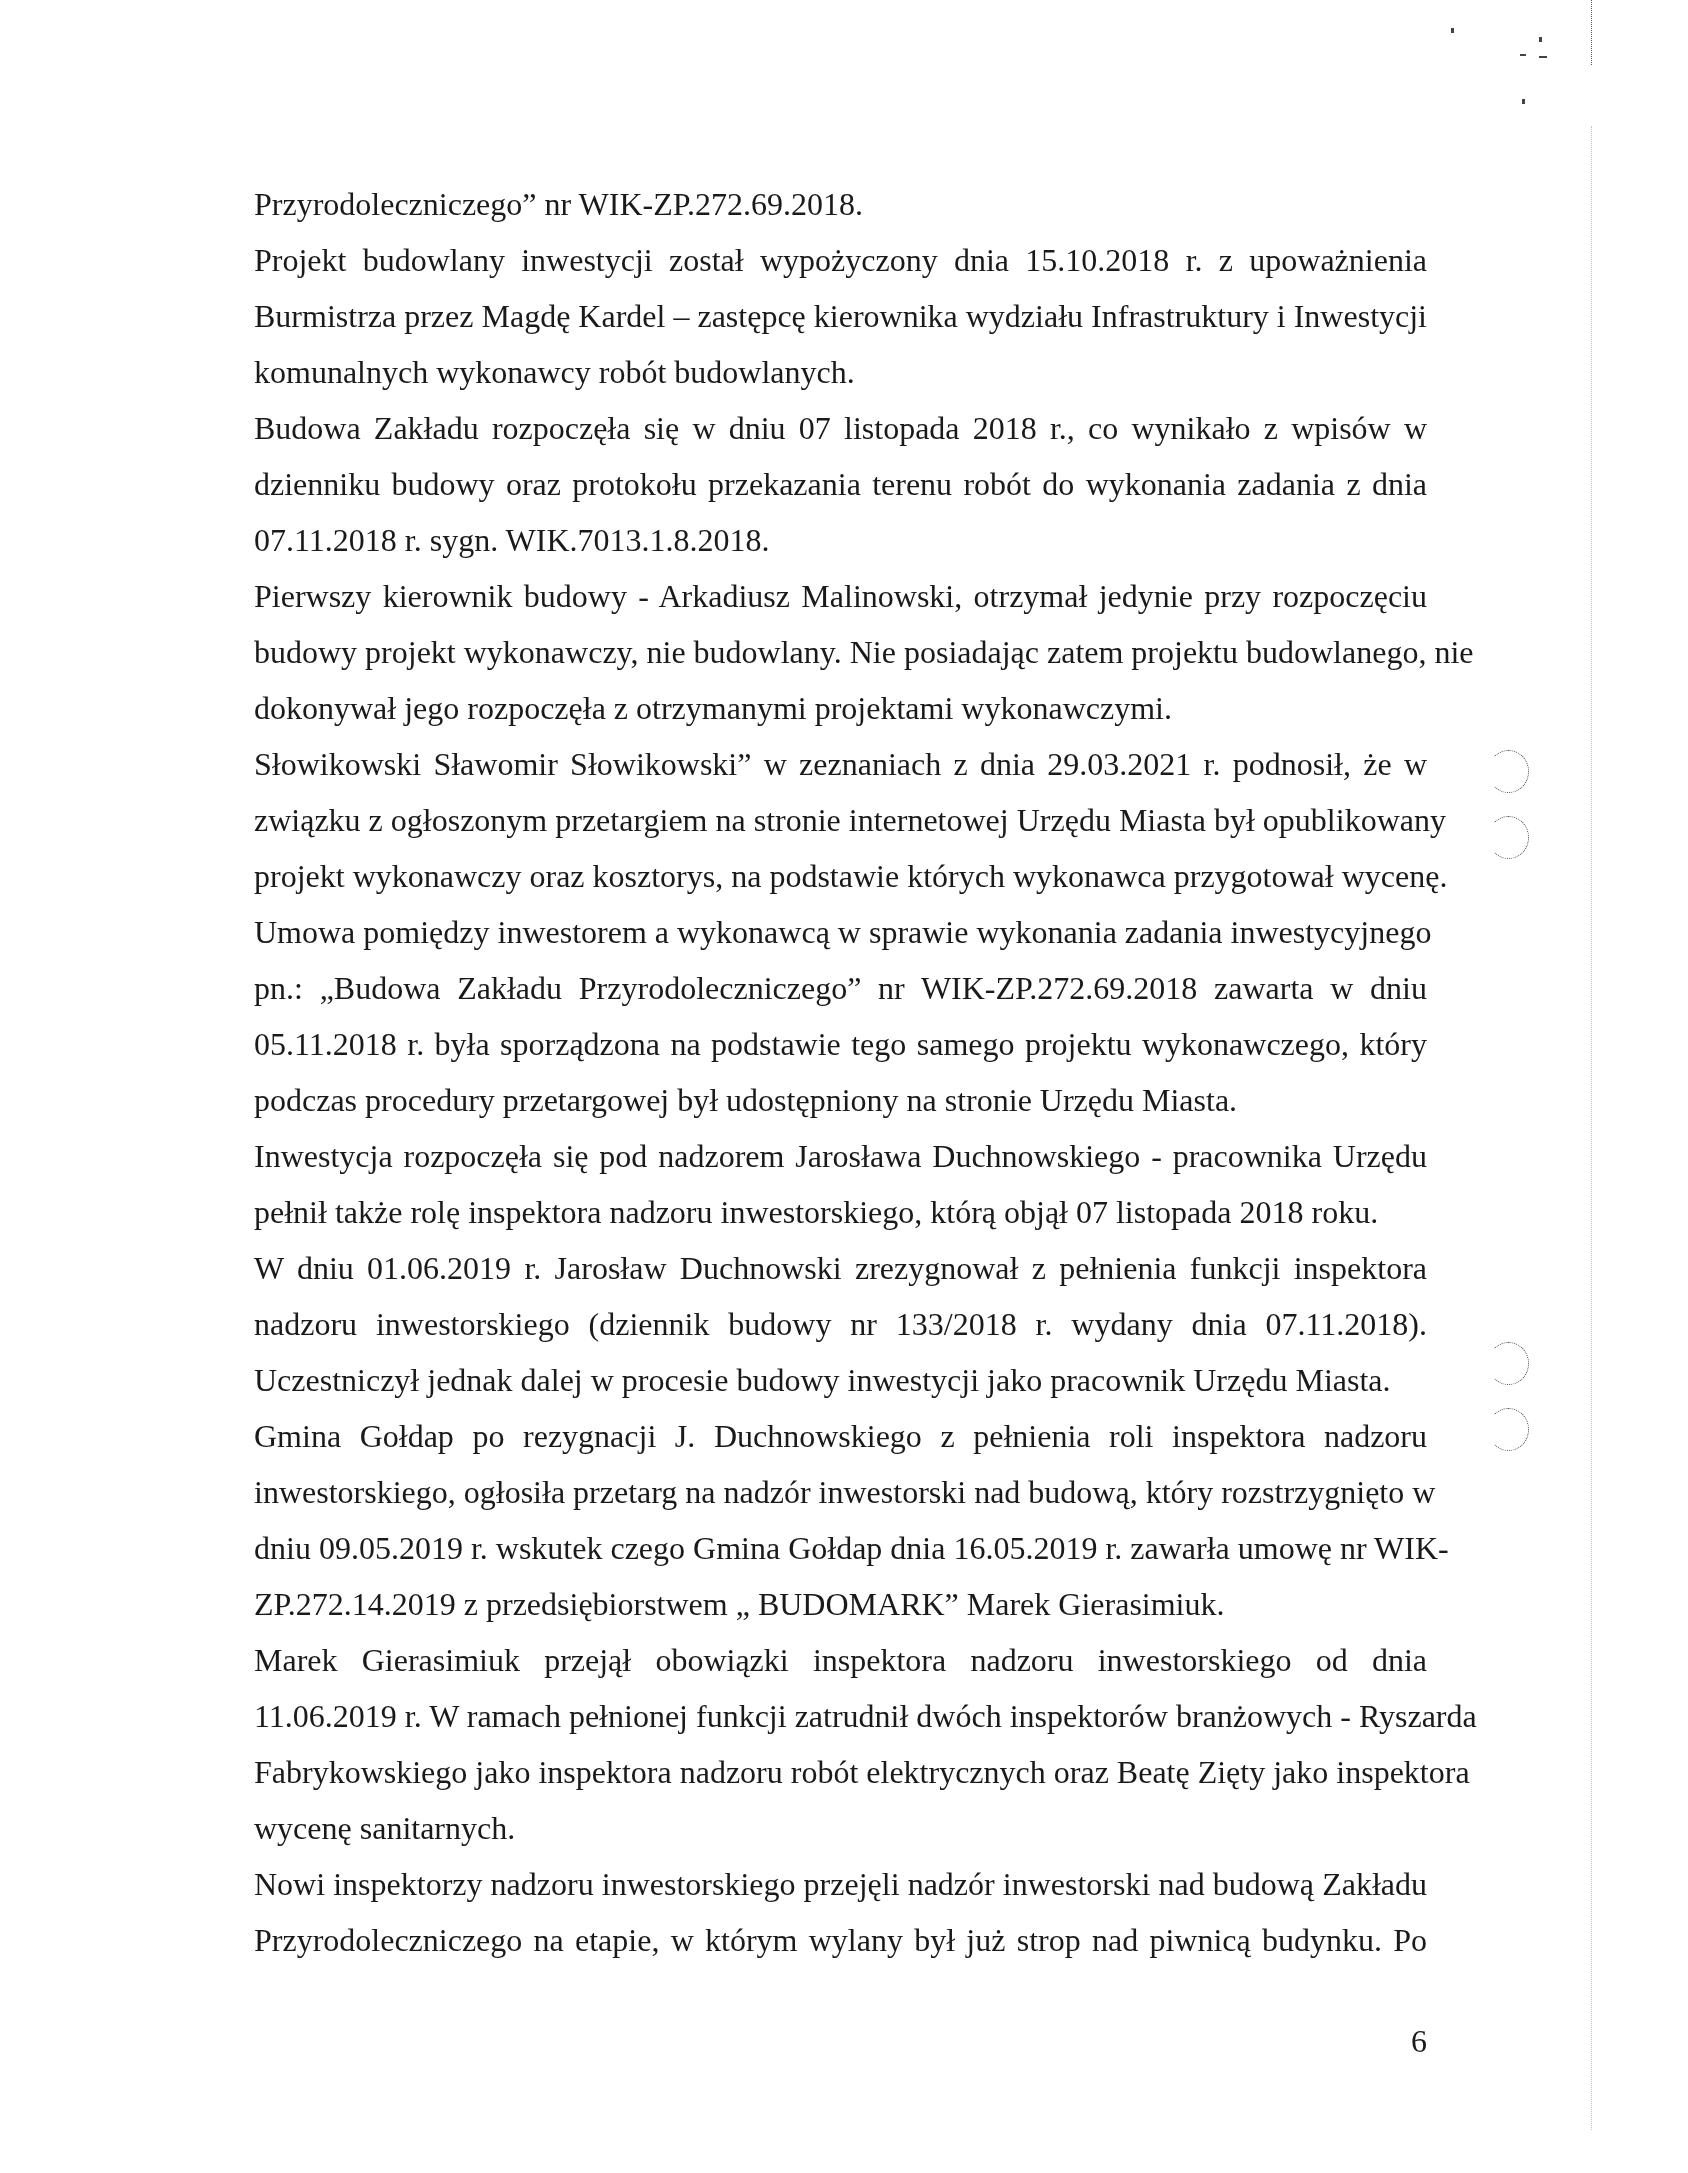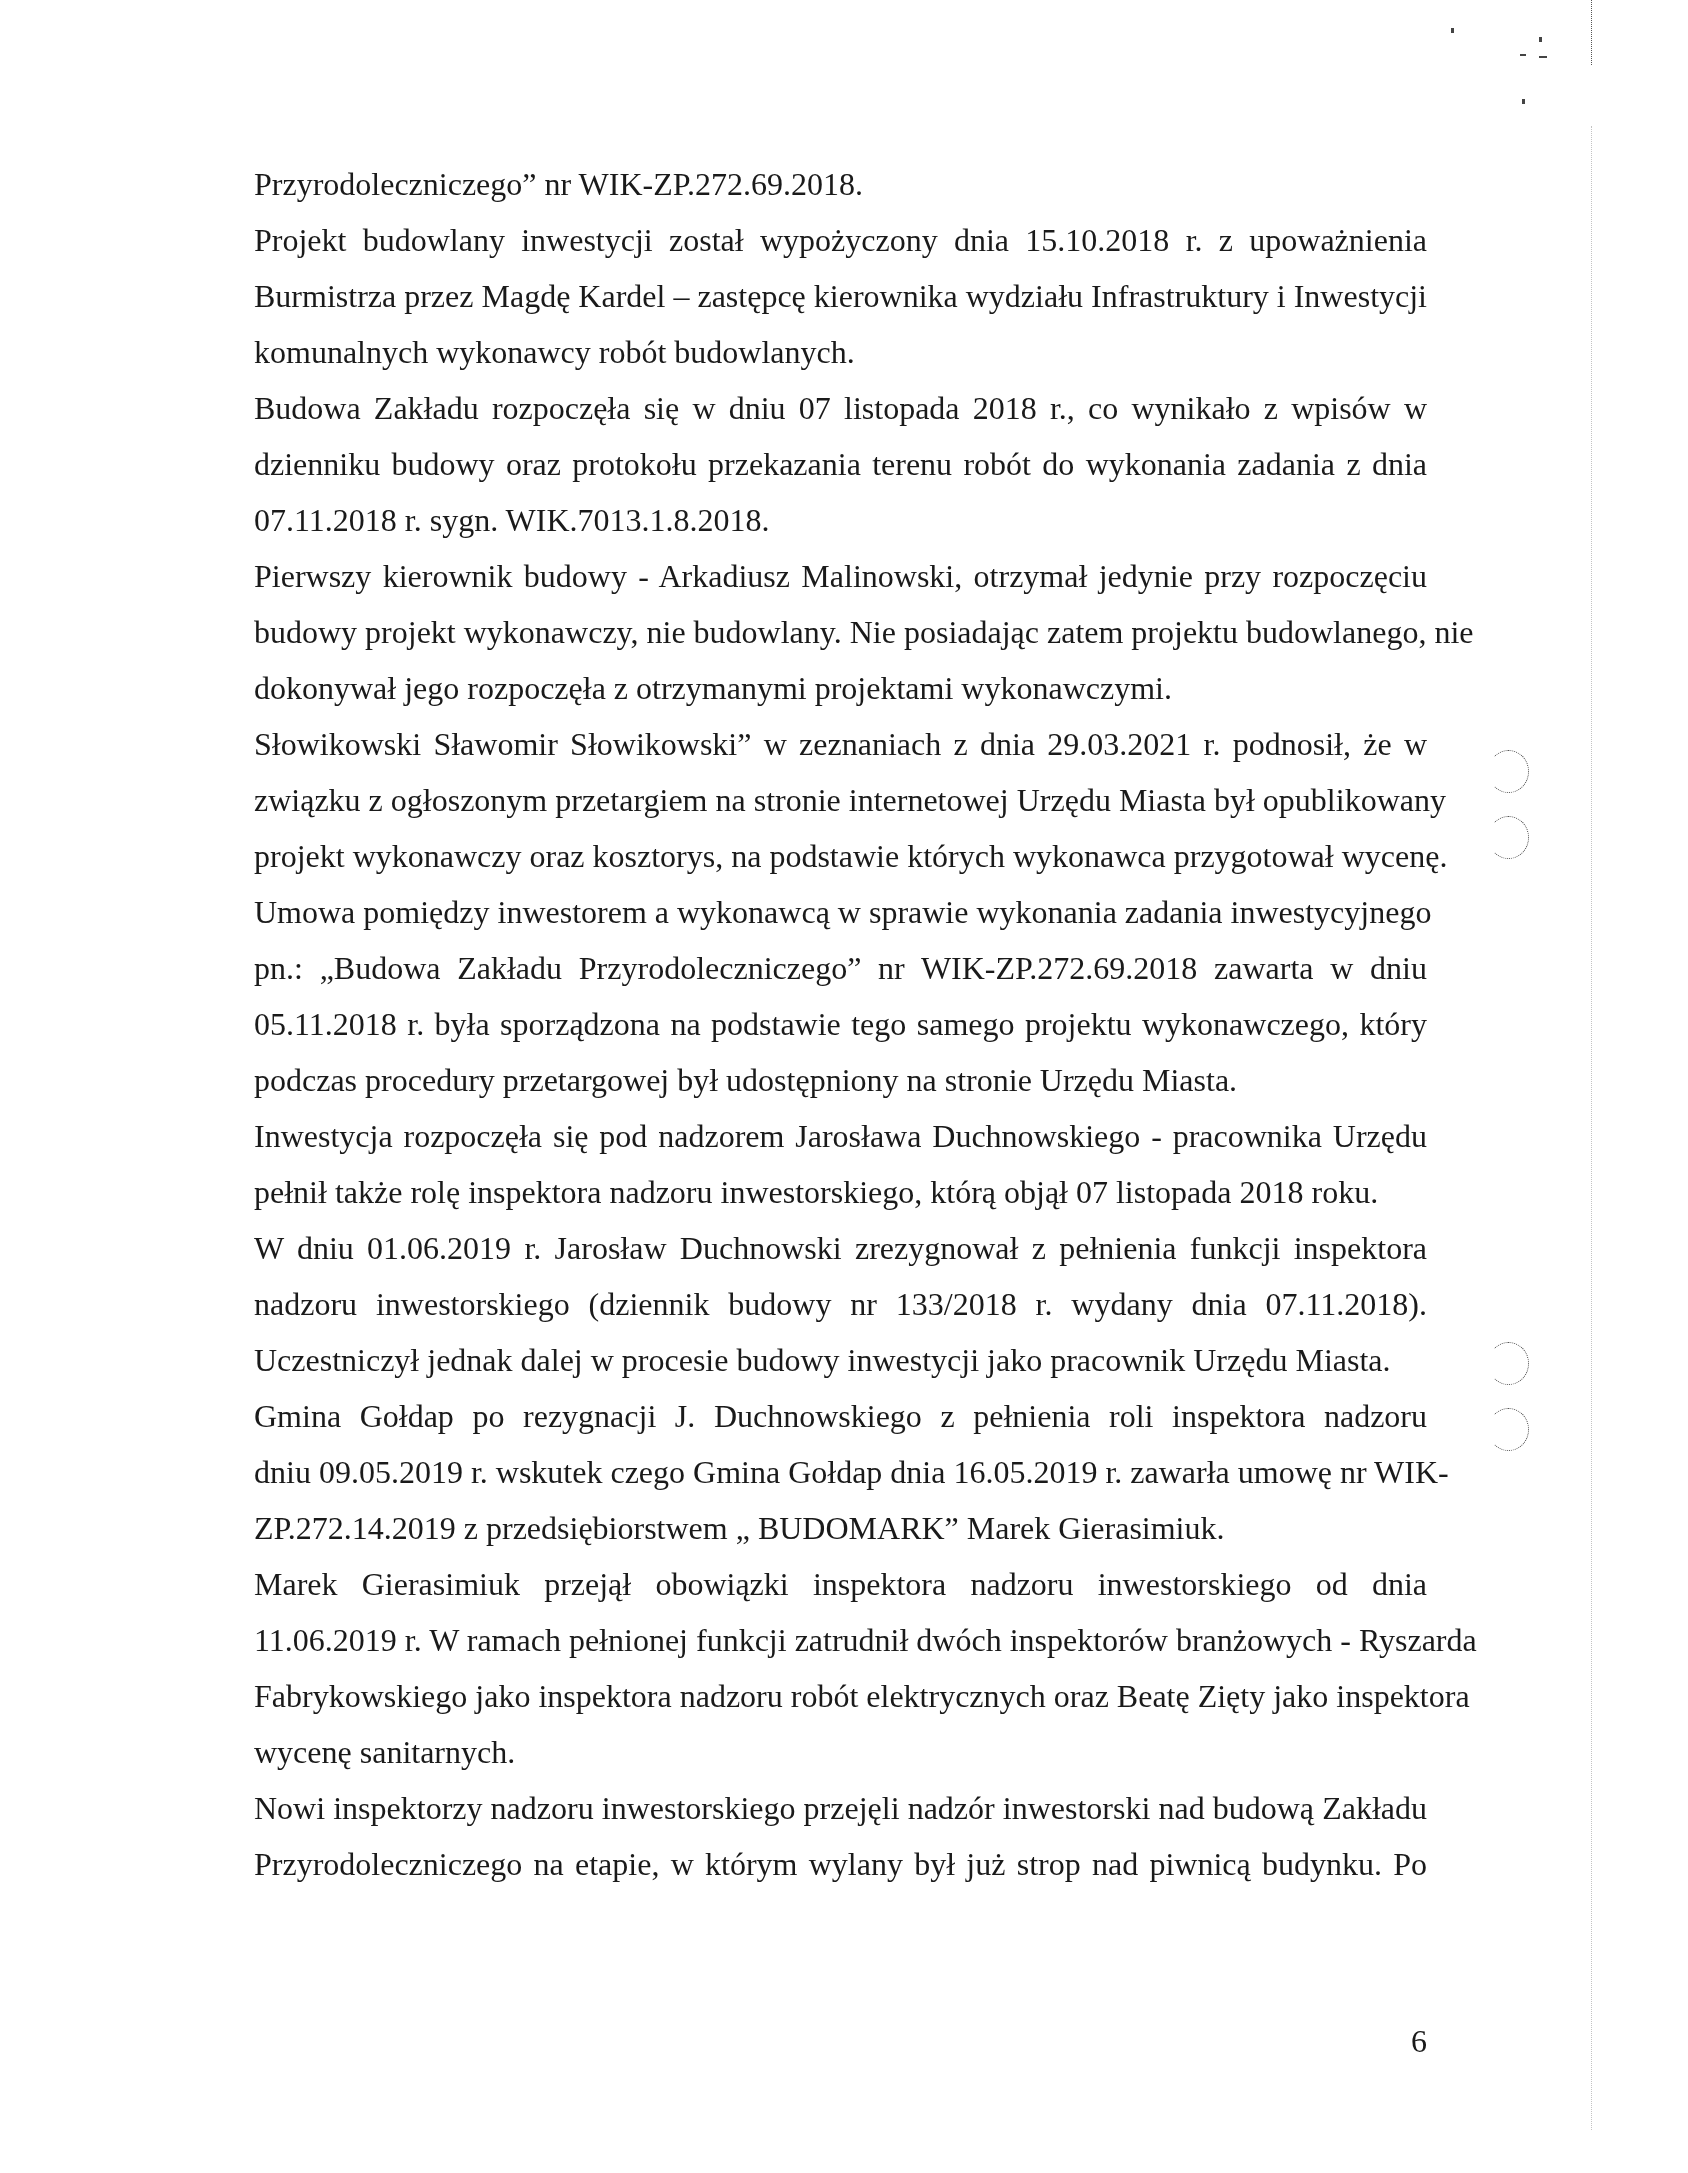"Przyrodoleczniczego” nr" .text-block { top: 156px -> 176px }
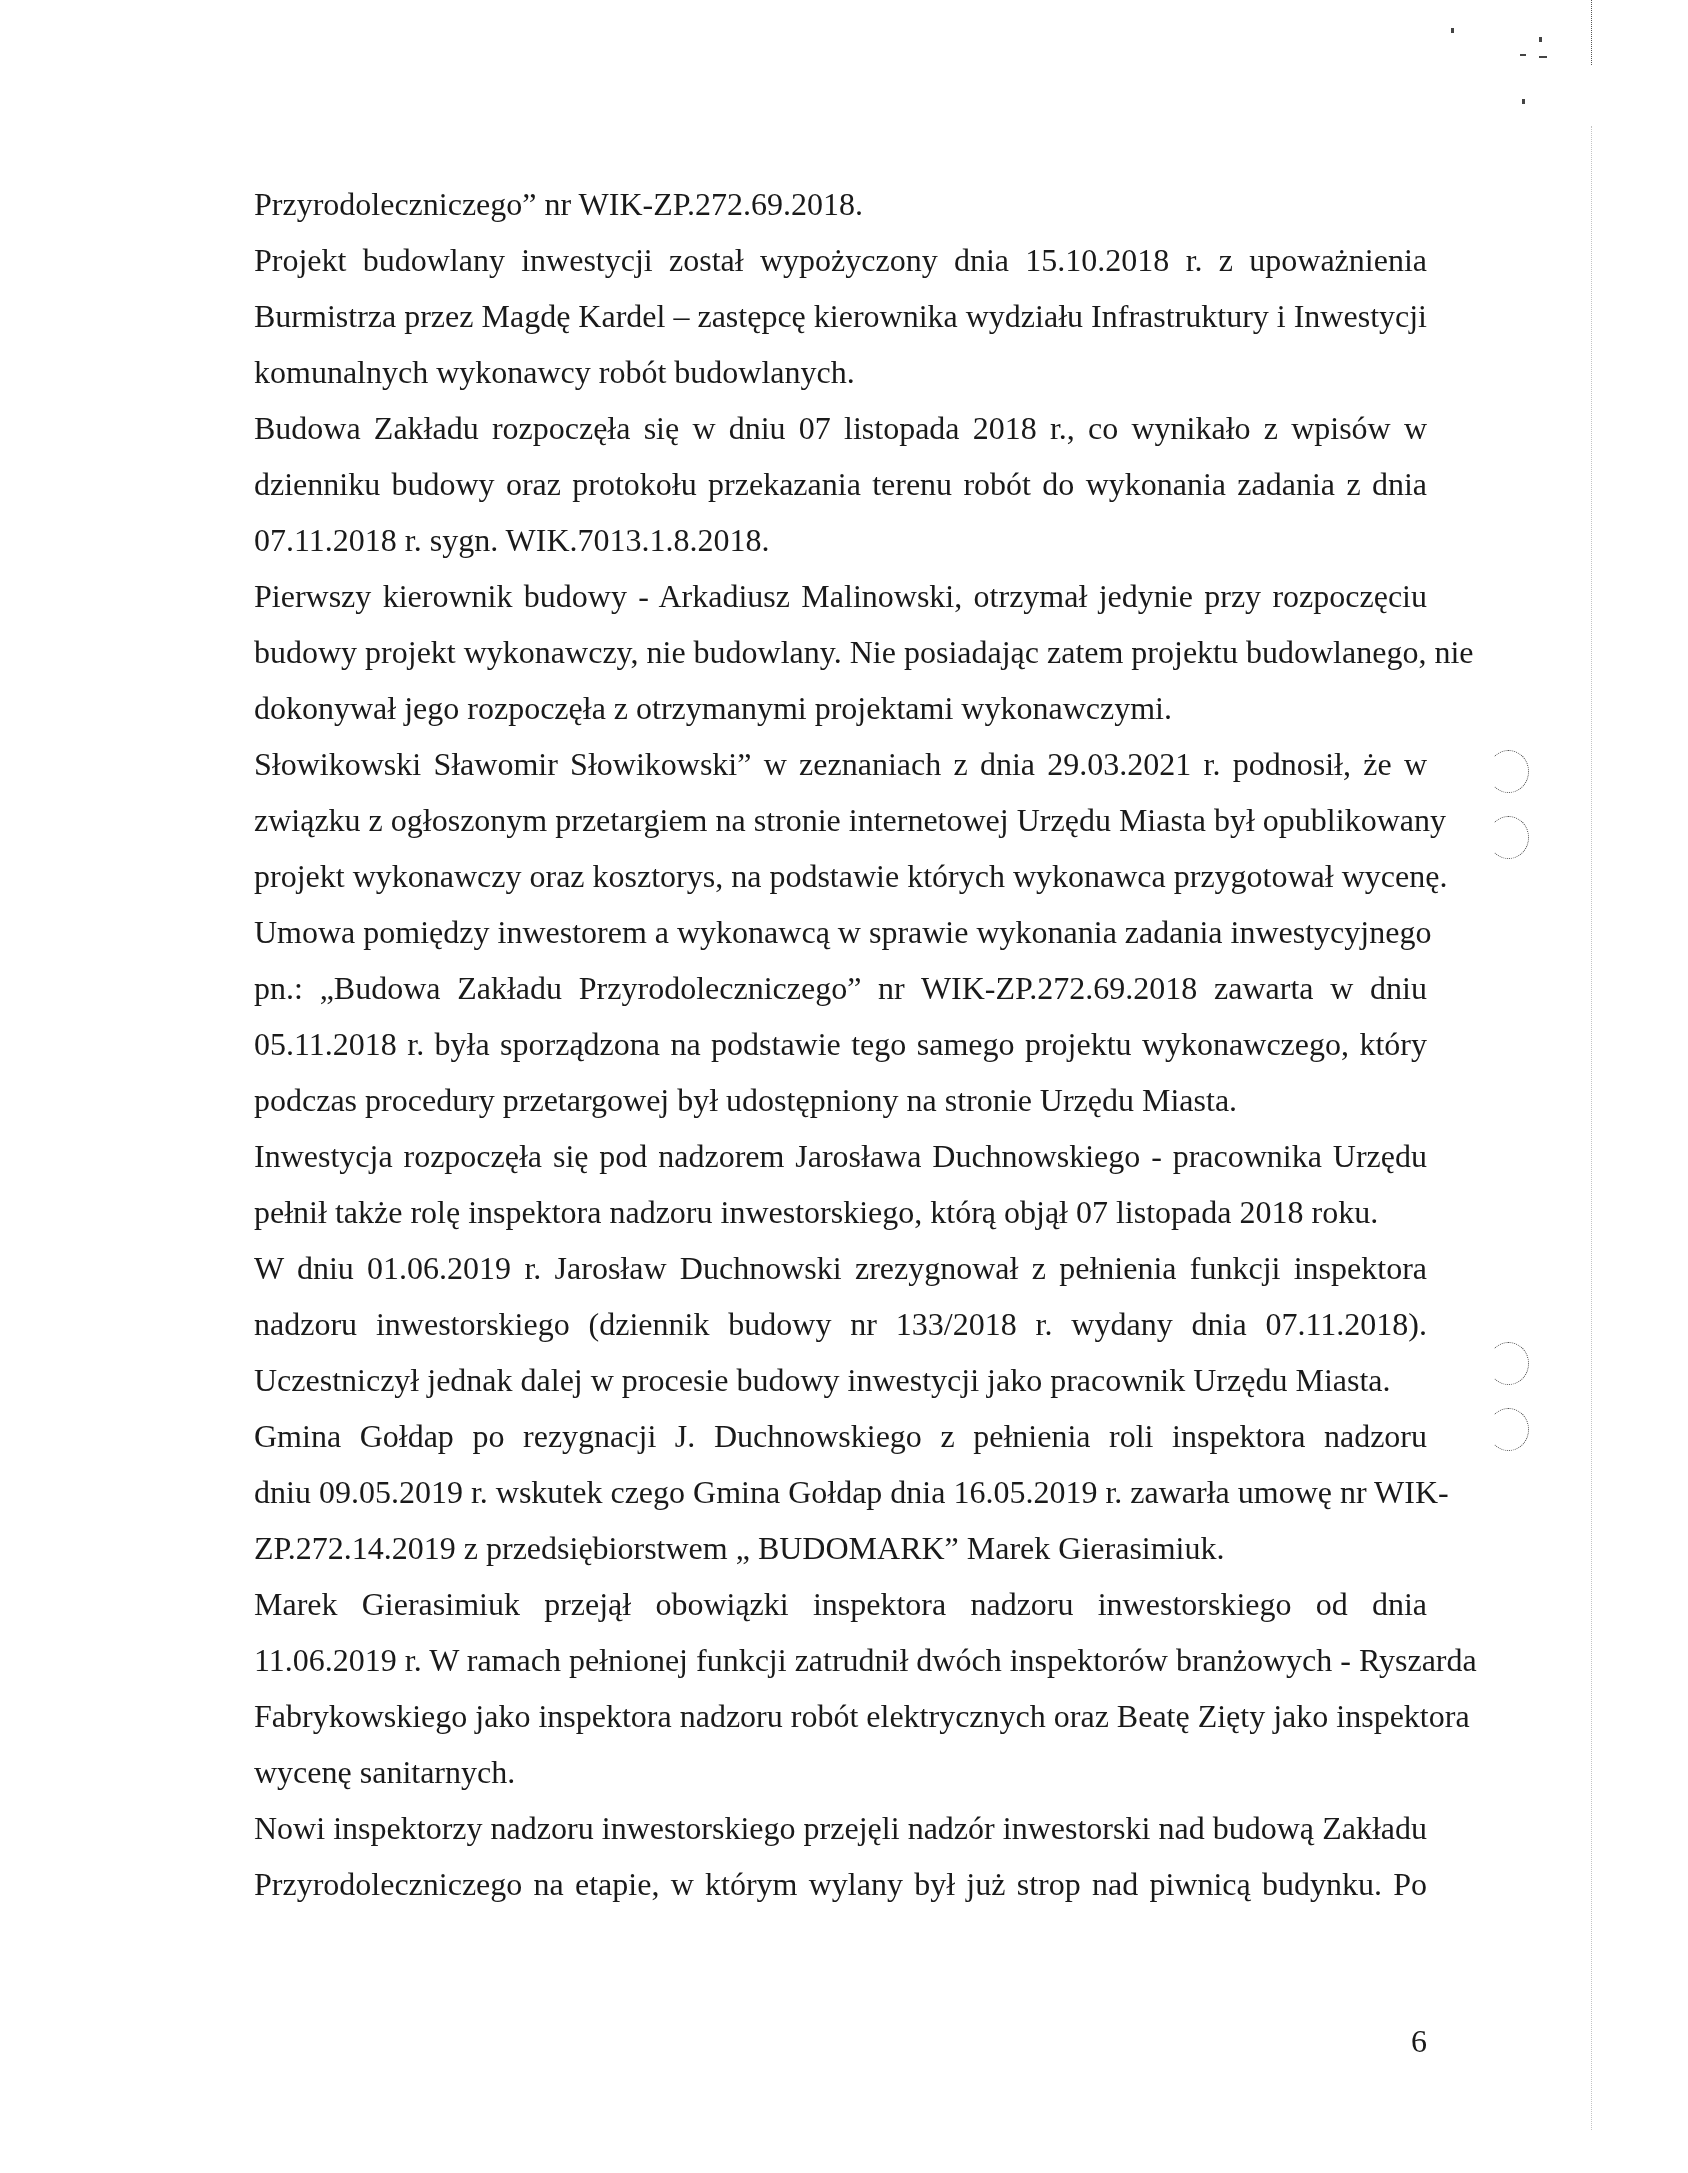"inwestorskiego, ogłosiła przetarg na" span.line { html: none -> <span>inwestorskiego, ogłosiła przetarg na nadzór inwestorski nad budową, który rozstrzygnięto w</span> }
